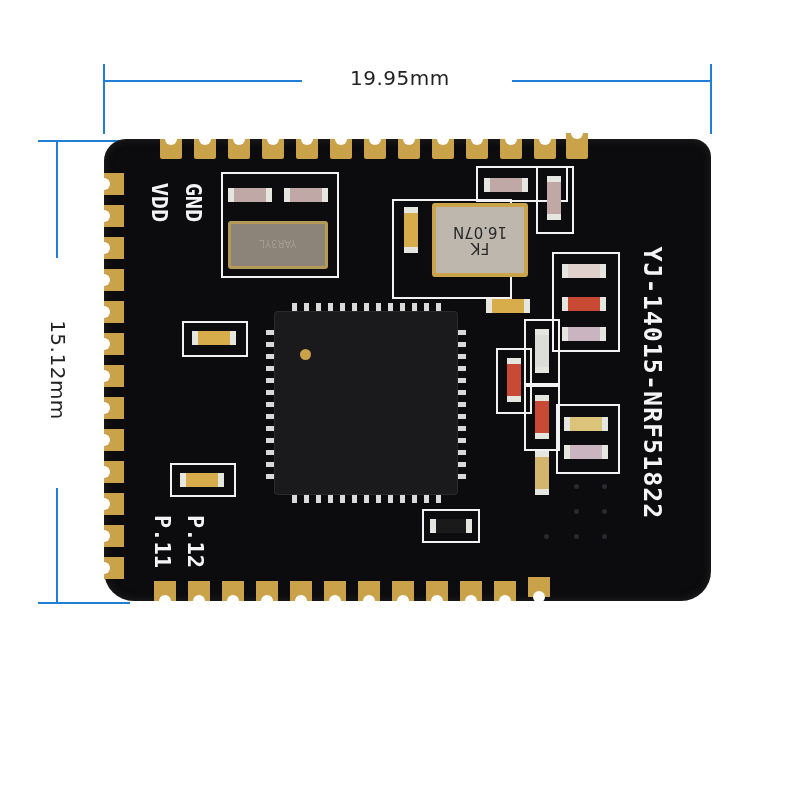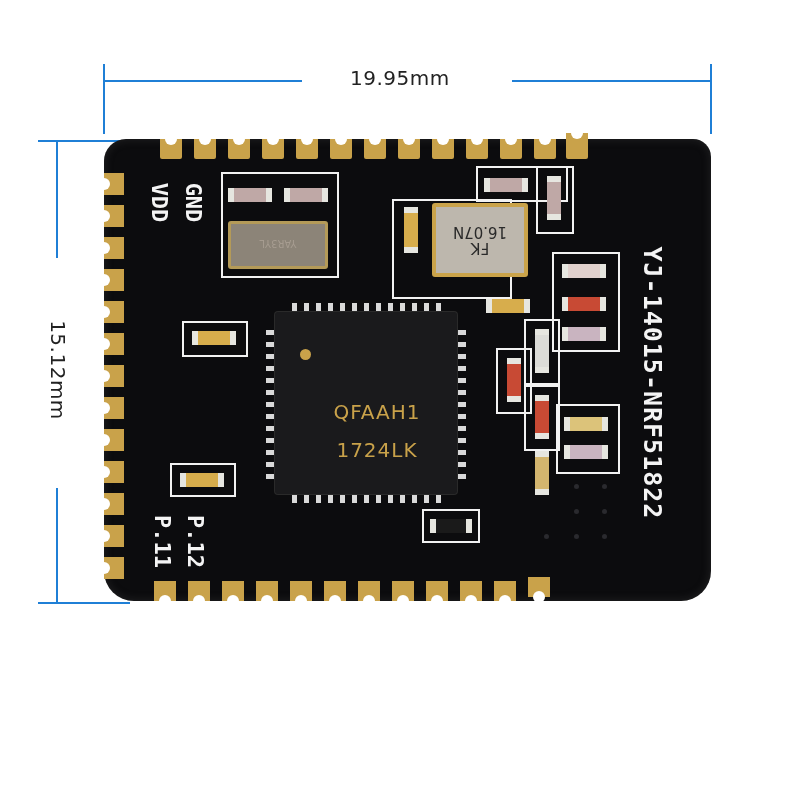"QFAAH1" div.chip-line { html: <div>QFAAH1</div> -> none }
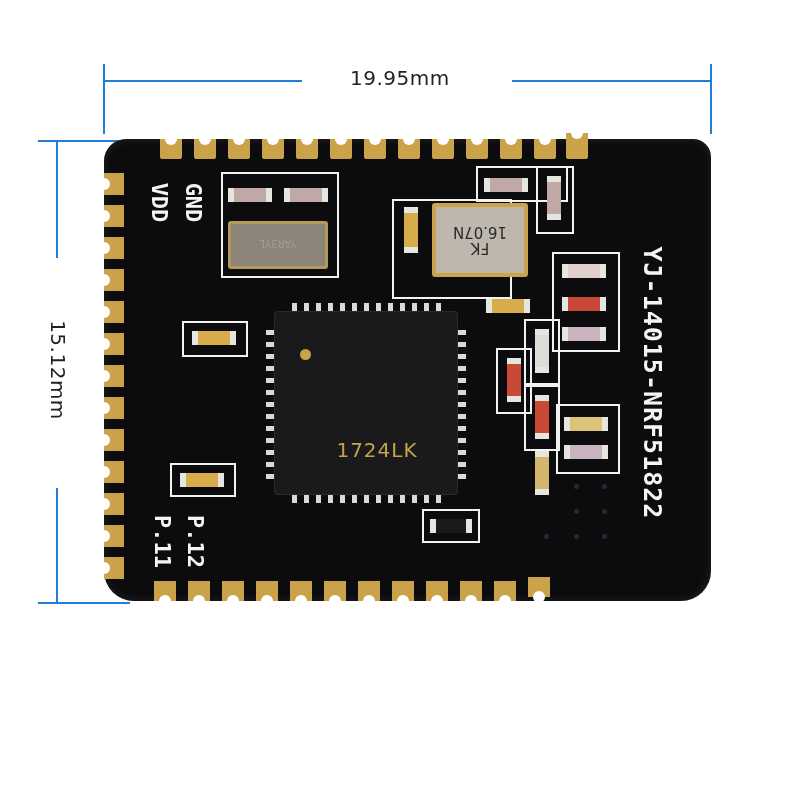"1724LK" div.chip-line { html: <div>1724LK</div> -> none }
